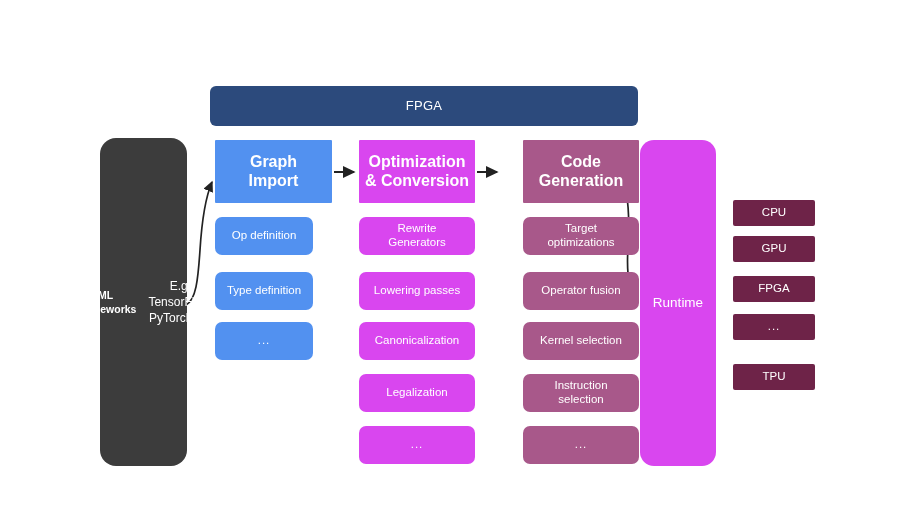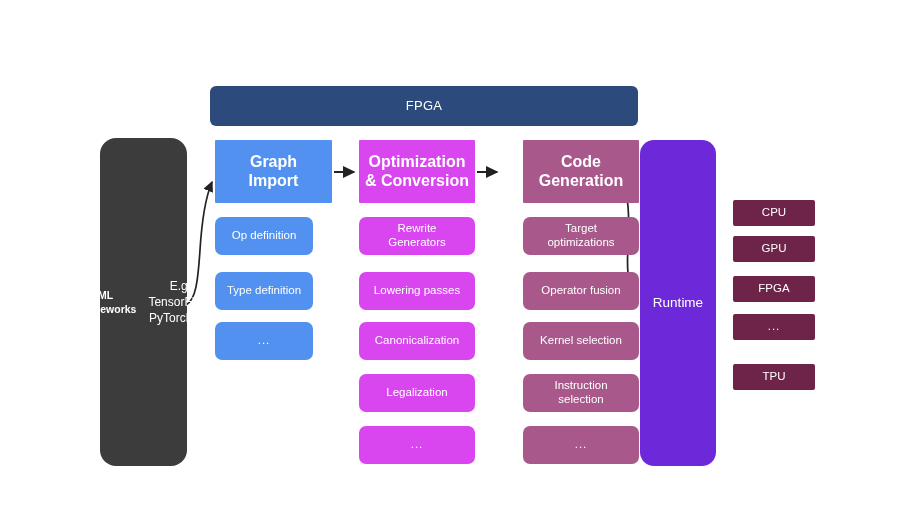"Runtime" .c-red { background: #6d28d9 -> #d946ef }
